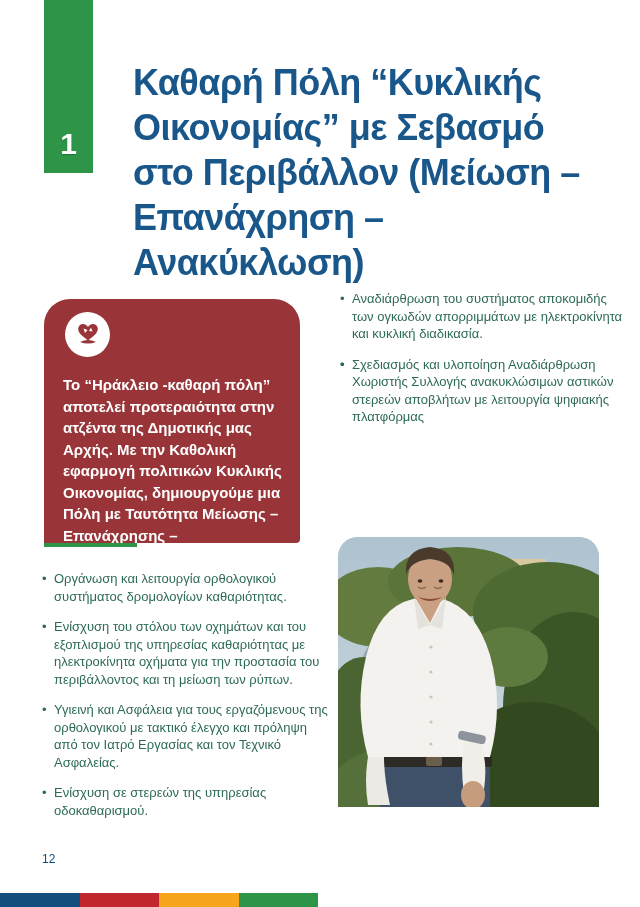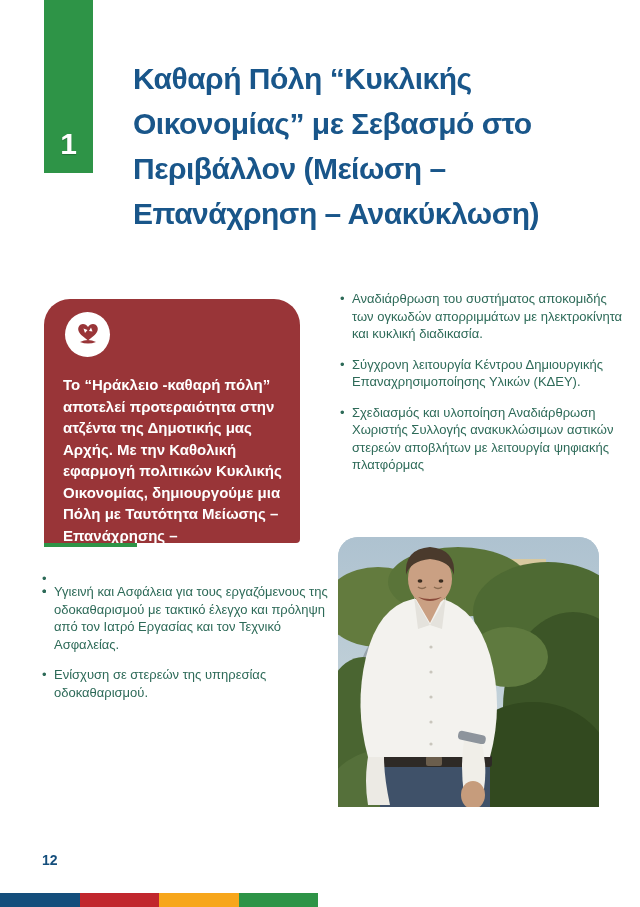"Καθαρή Πόλη “Κυκλικής Οικονομίας” με" .page-title { font-size: 30px -> 36px }
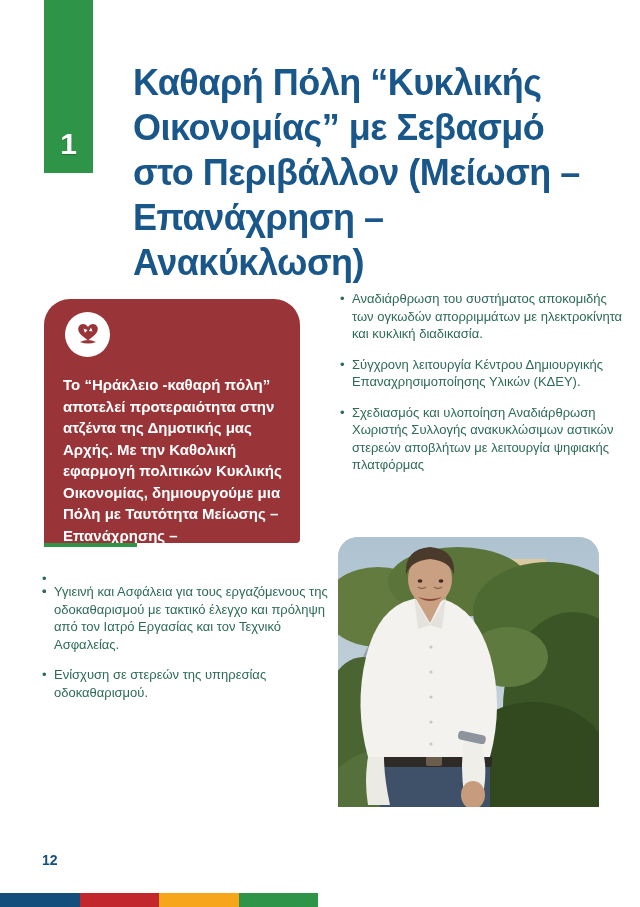"Σύγχρονη λειτουργία Κέντρου Δημιουργικής" span { html: <span>Σύγχρονη λειτουργία Κέντρου Δημιουργικής Επαναχρησιμοποίησης Υλικών (ΚΔΕΥ).</span> -> none }
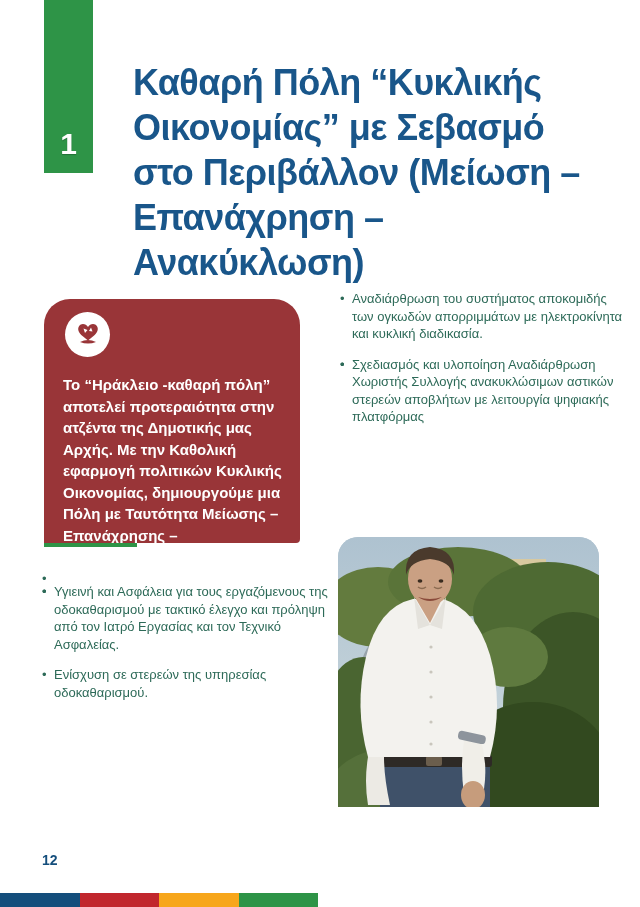"Οργάνωση και λειτουργία ορθολογικού" span { html: none -> <span>Οργάνωση και λειτουργία ορθολογικού συστήματος δρομολογίων καθαριότητας.</span> }
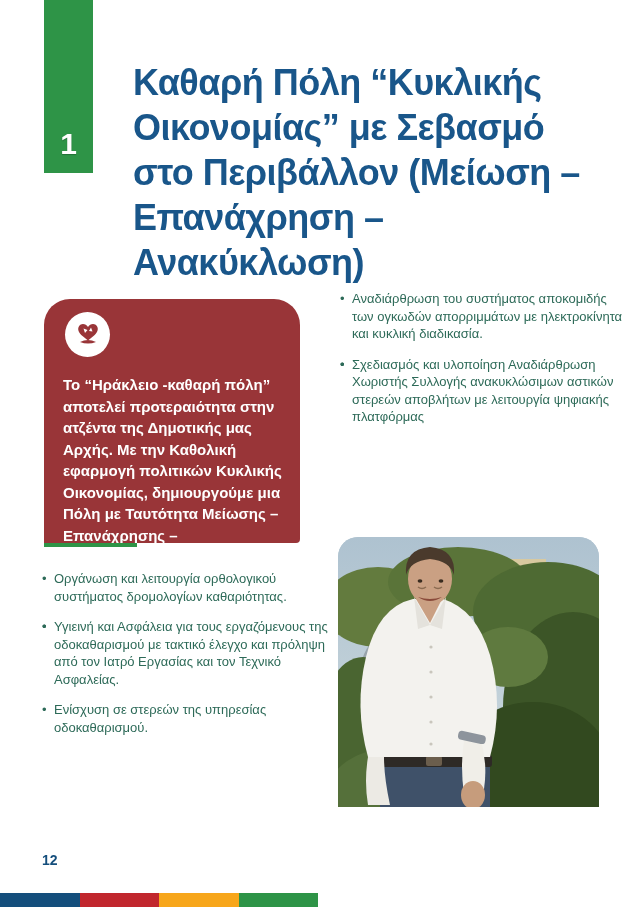"Ενίσχυση του στόλου των οχημάτων" span { html: none -> <span>Ενίσχυση του στόλου των οχημάτων και του εξοπλισμού της υπηρεσίας καθαριότητας με ηλεκτροκίνητα οχήματα για την προστασία του περιβάλλοντος και τη μείωση των ρύπων.</span> }
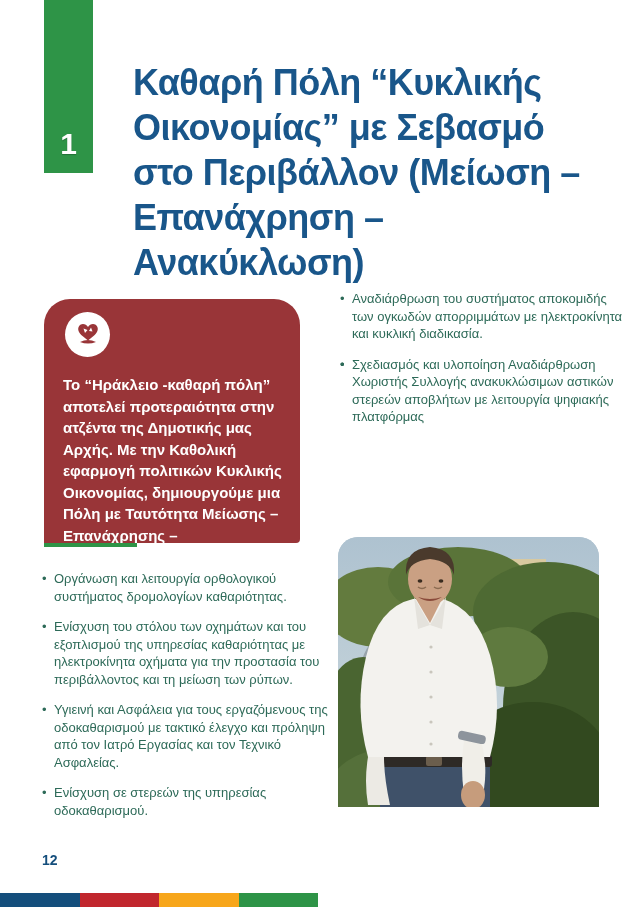"Υγιεινή και Ασφάλεια για τους" span { text: οδοκαθαρισμού -> ορθολογικού }
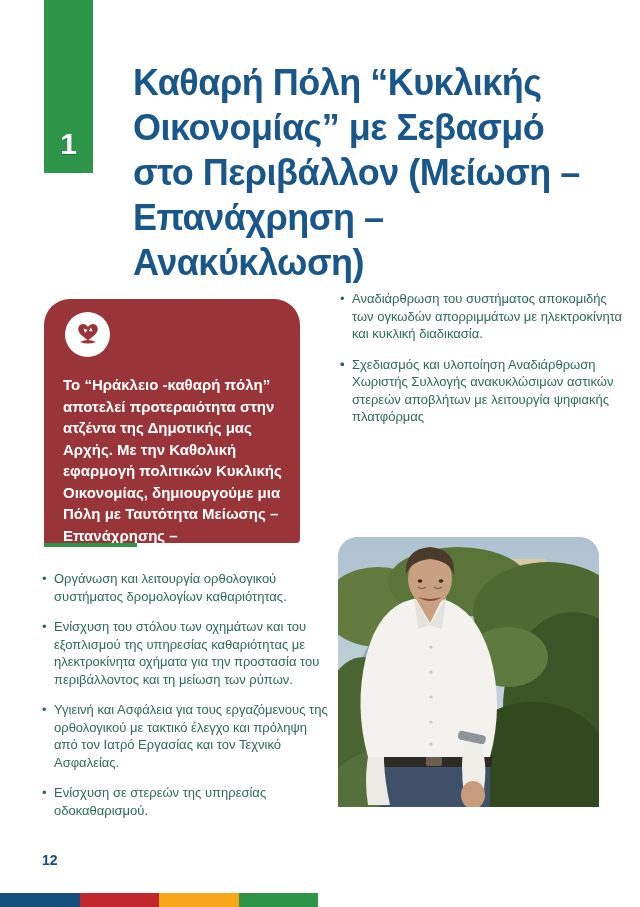"12" .page-number { font-size: 14px -> 12px; font-weight: bold -> normal }
